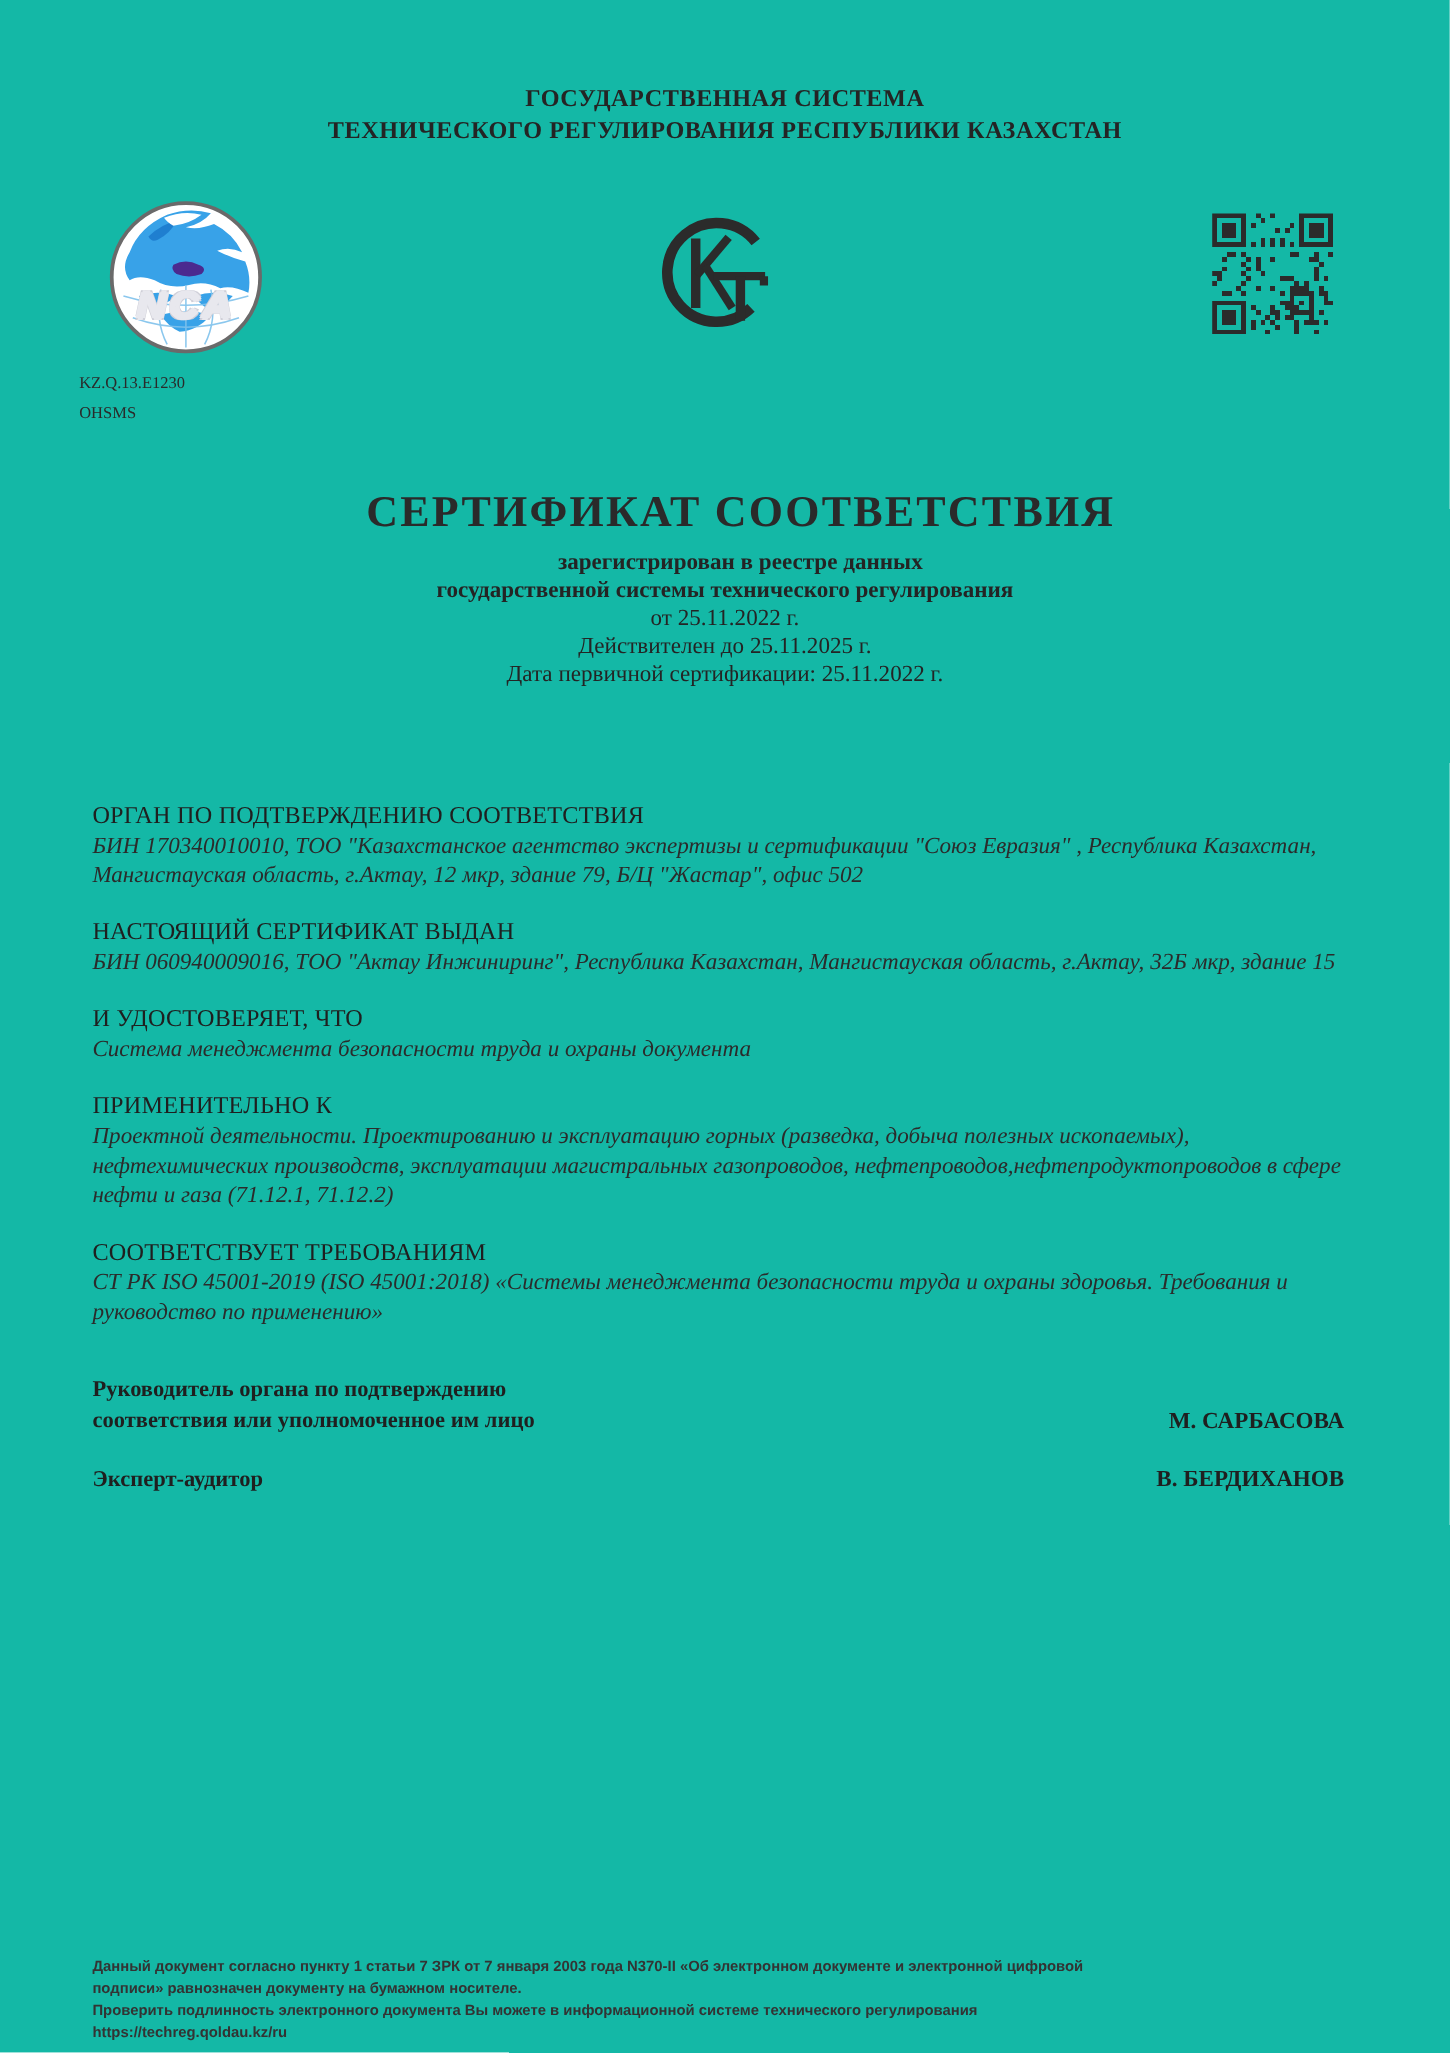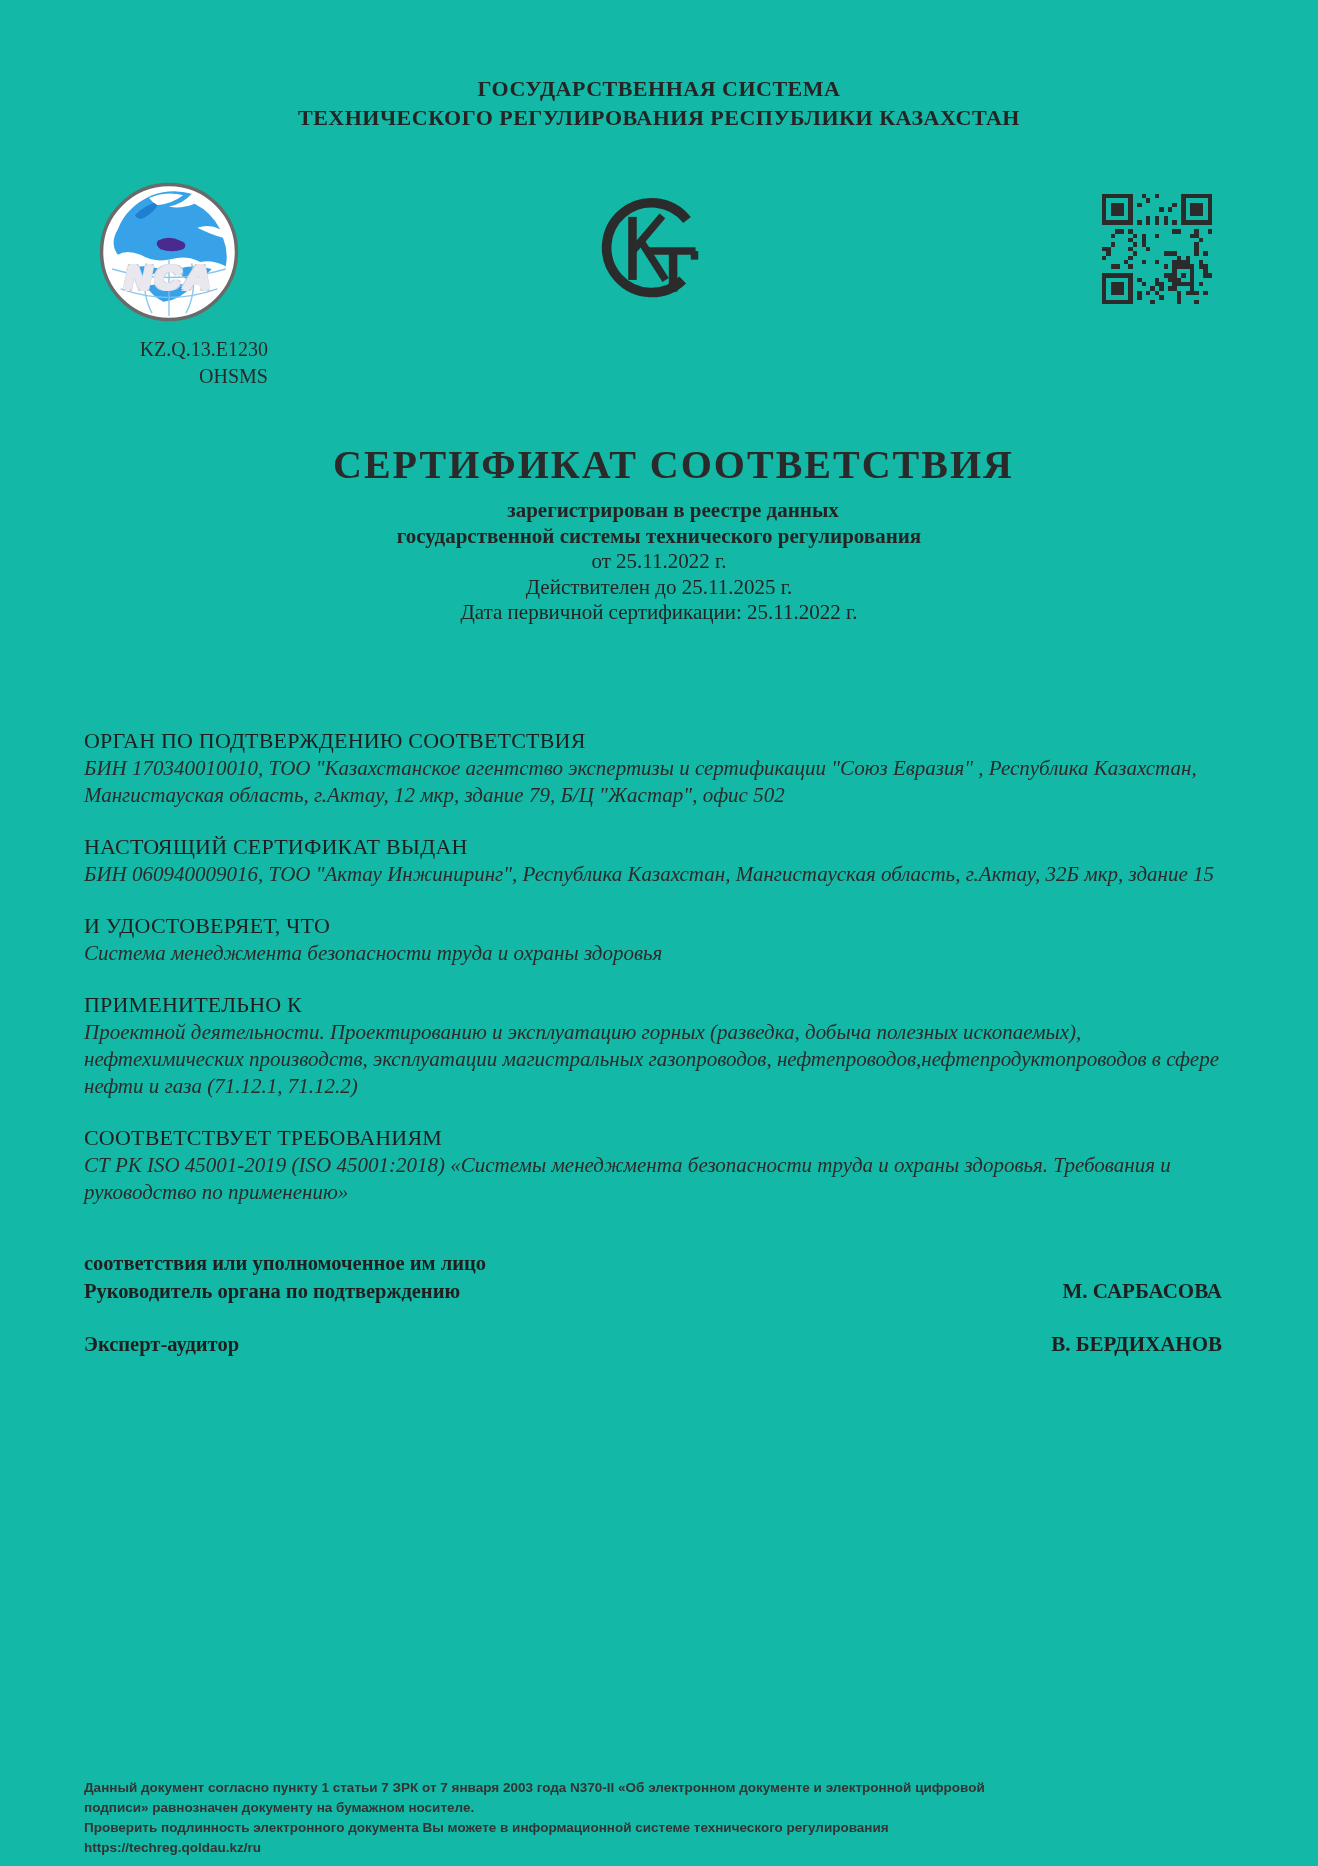"KZ.Q.13.E1230" .nca-code { font-size: 20px -> 15px; left: 84px -> 72px; text-align: right -> left }
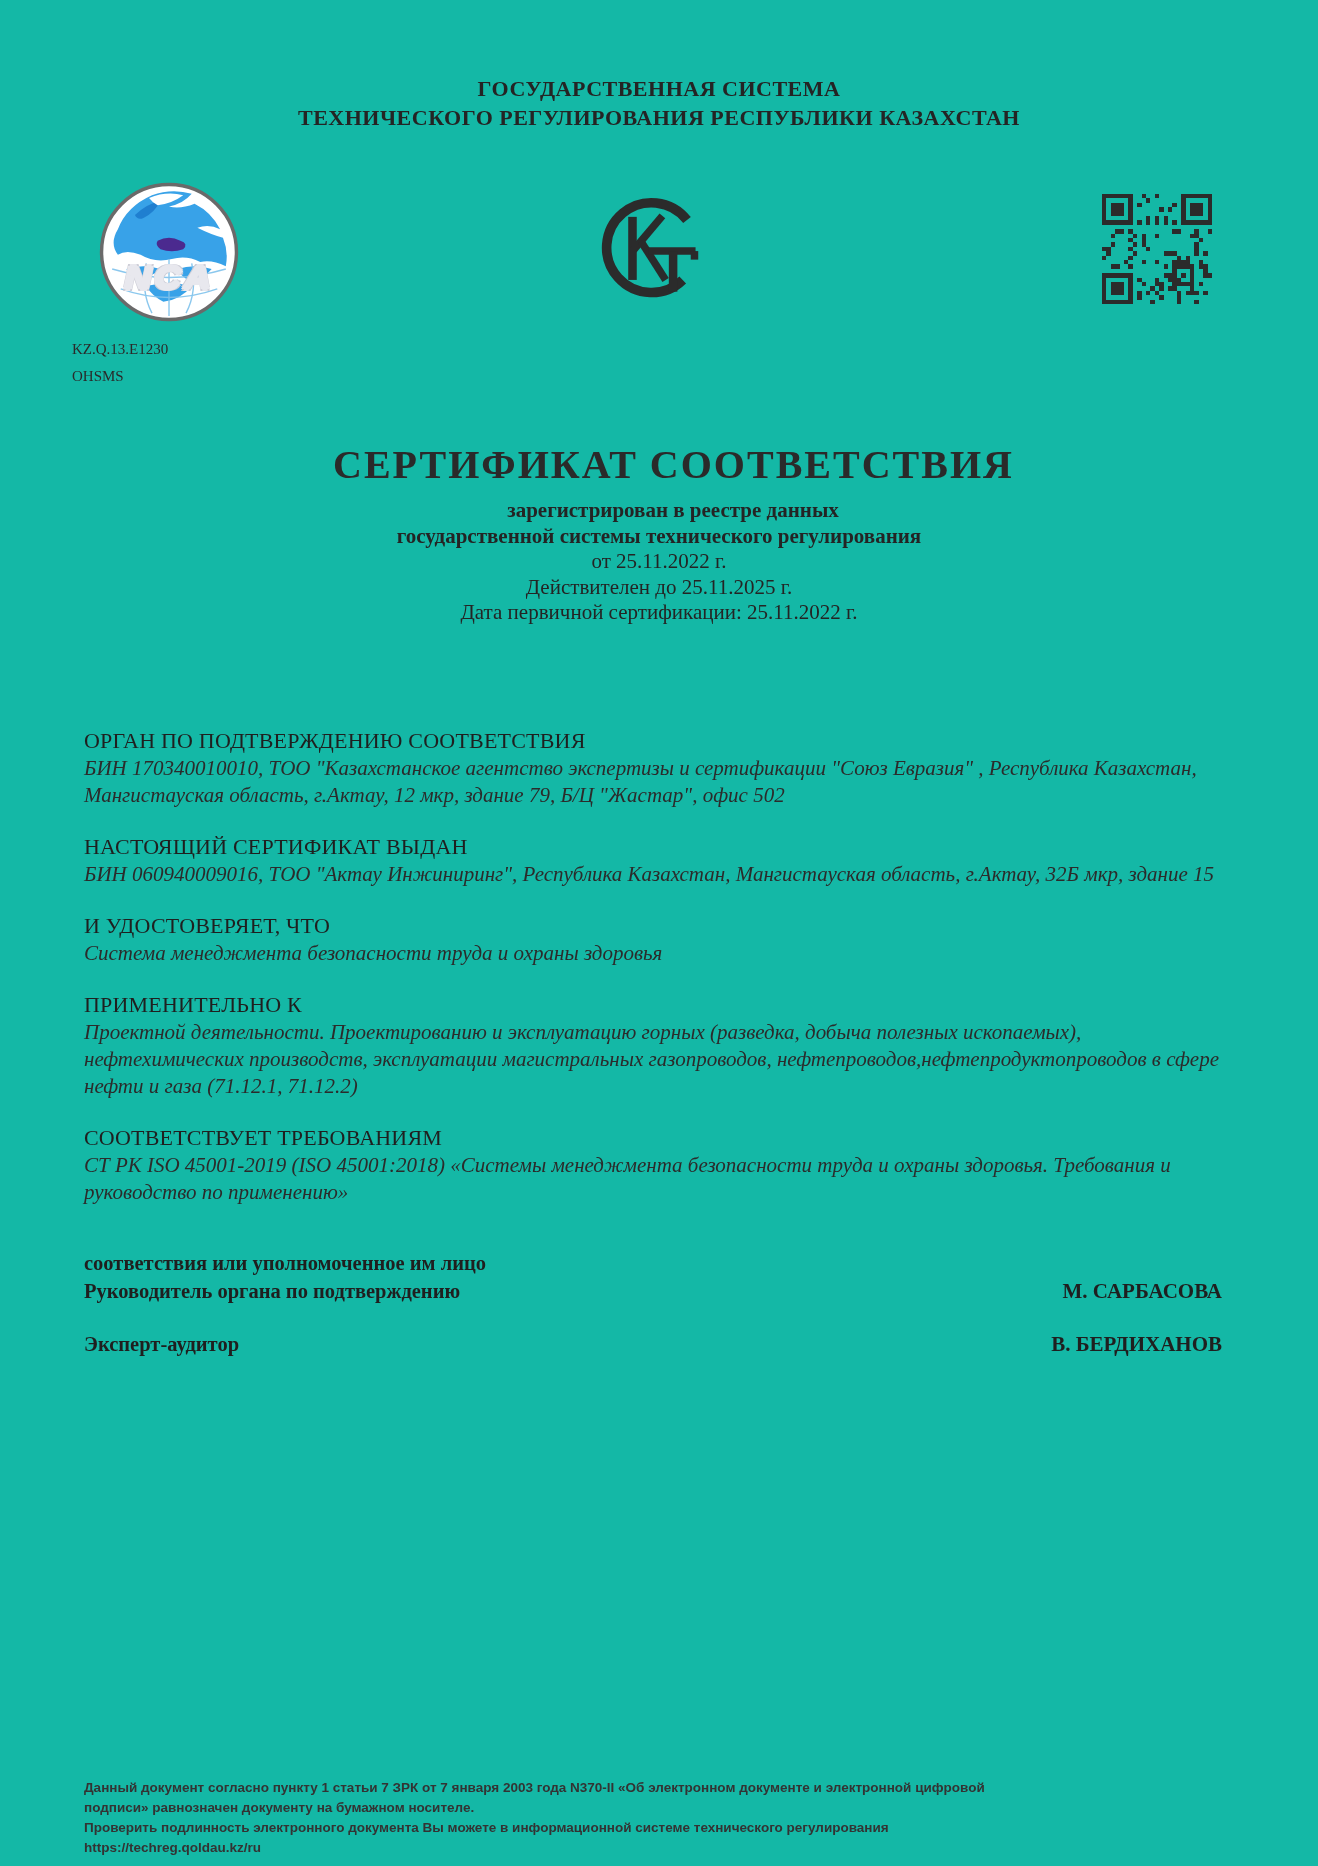"Система менеджмента безопасности труда и" p { text: здоровья -> документа }
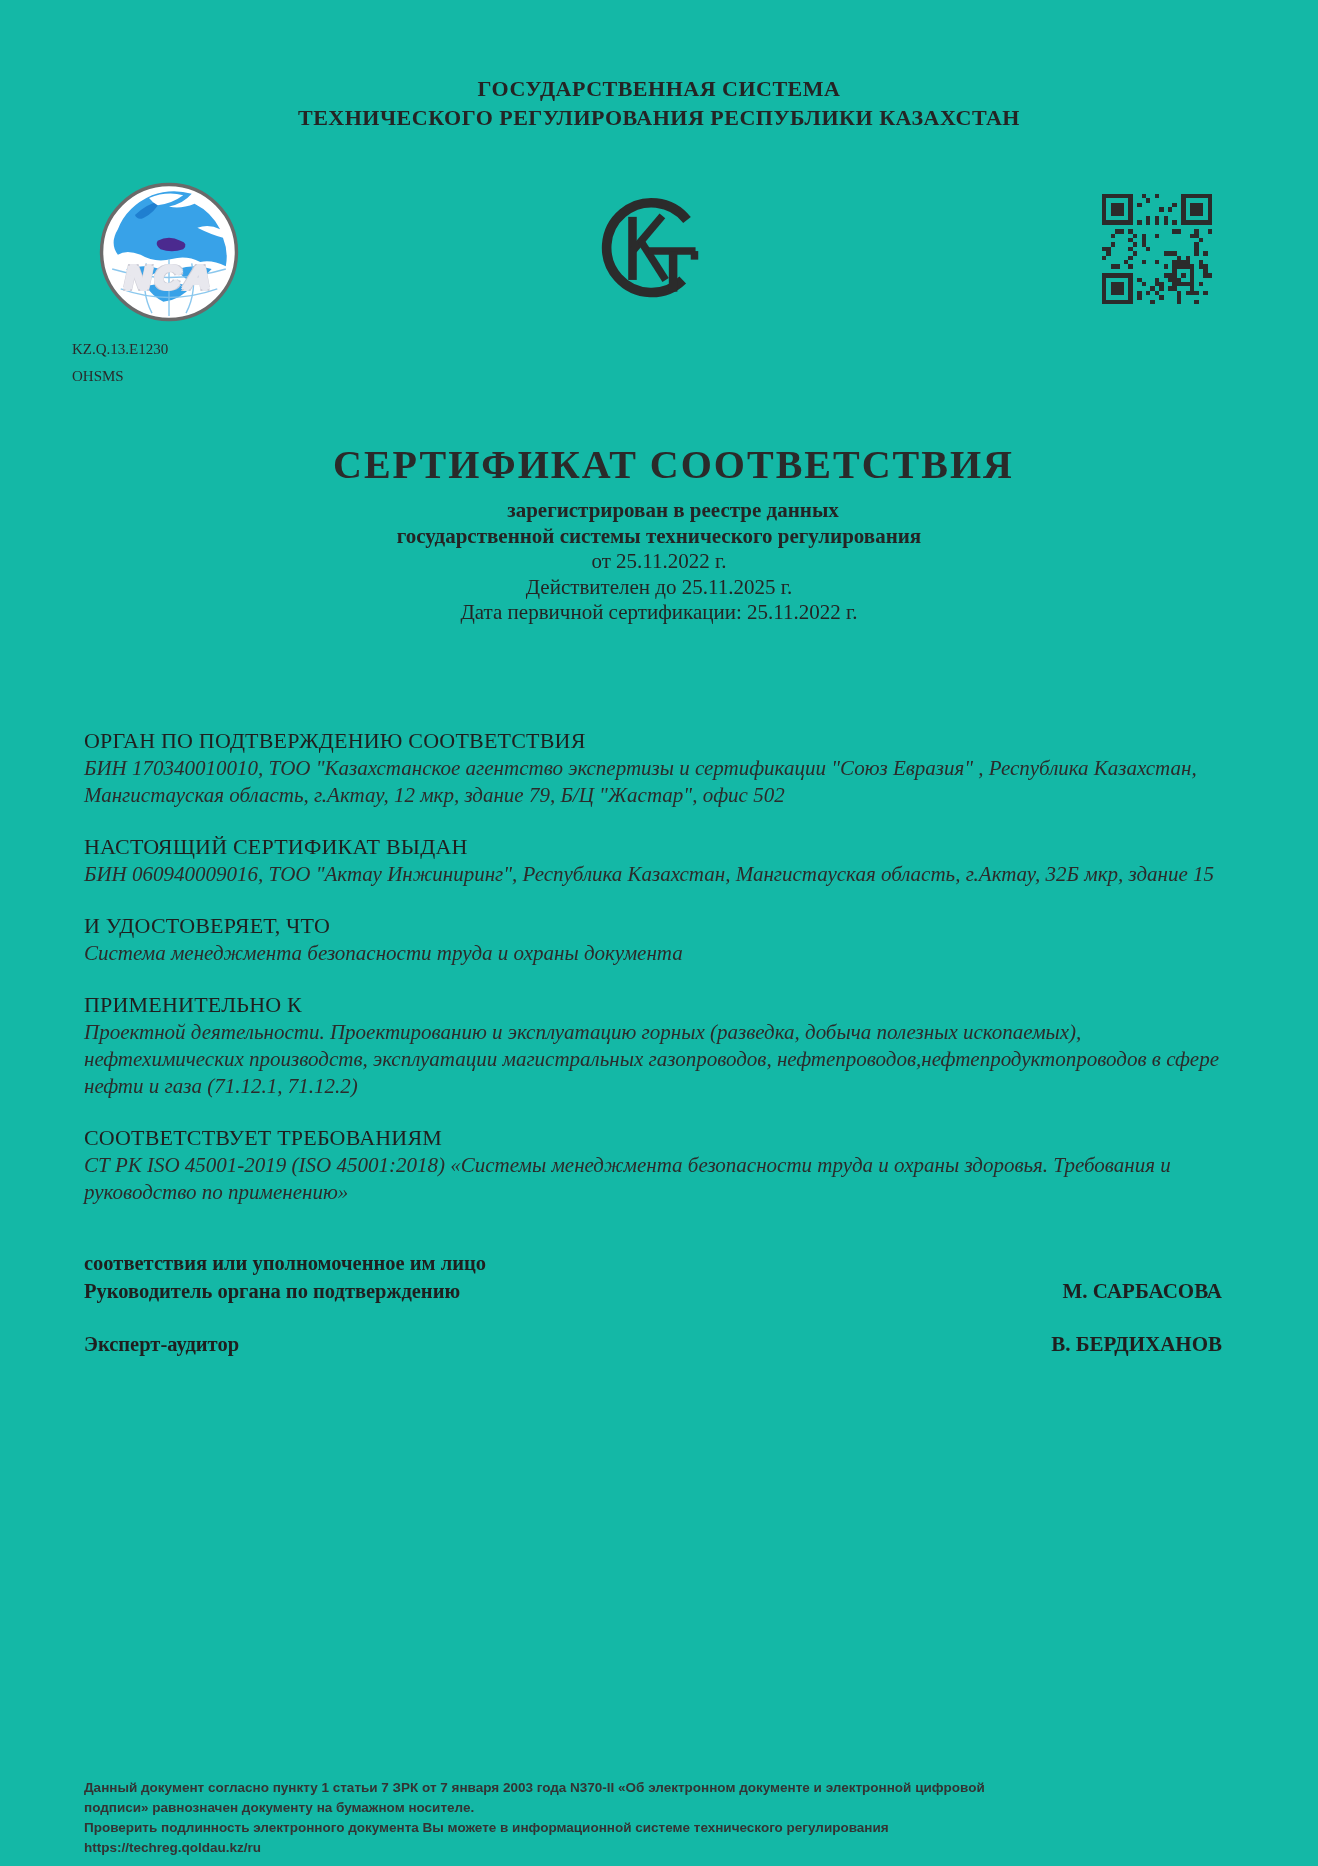"соответствия или уполномоченное им лицо" div { order: before "Руководитель органа по подтверждению" -> after "Руководитель органа по подтверждению" }
